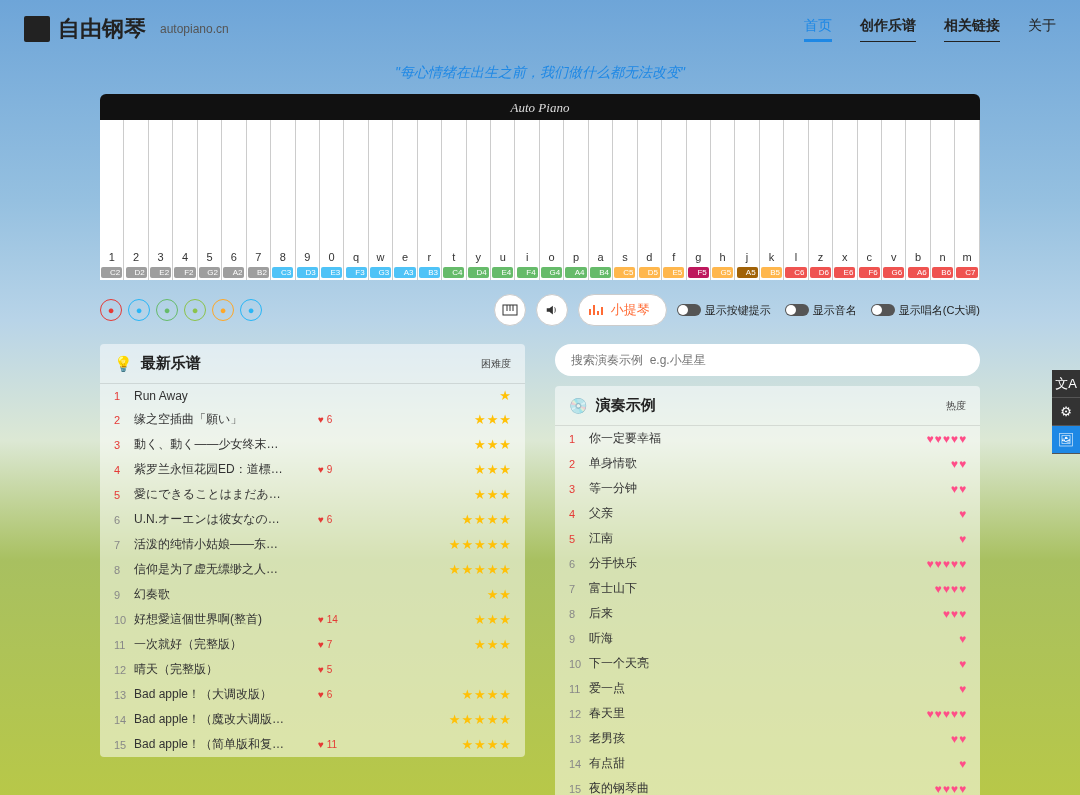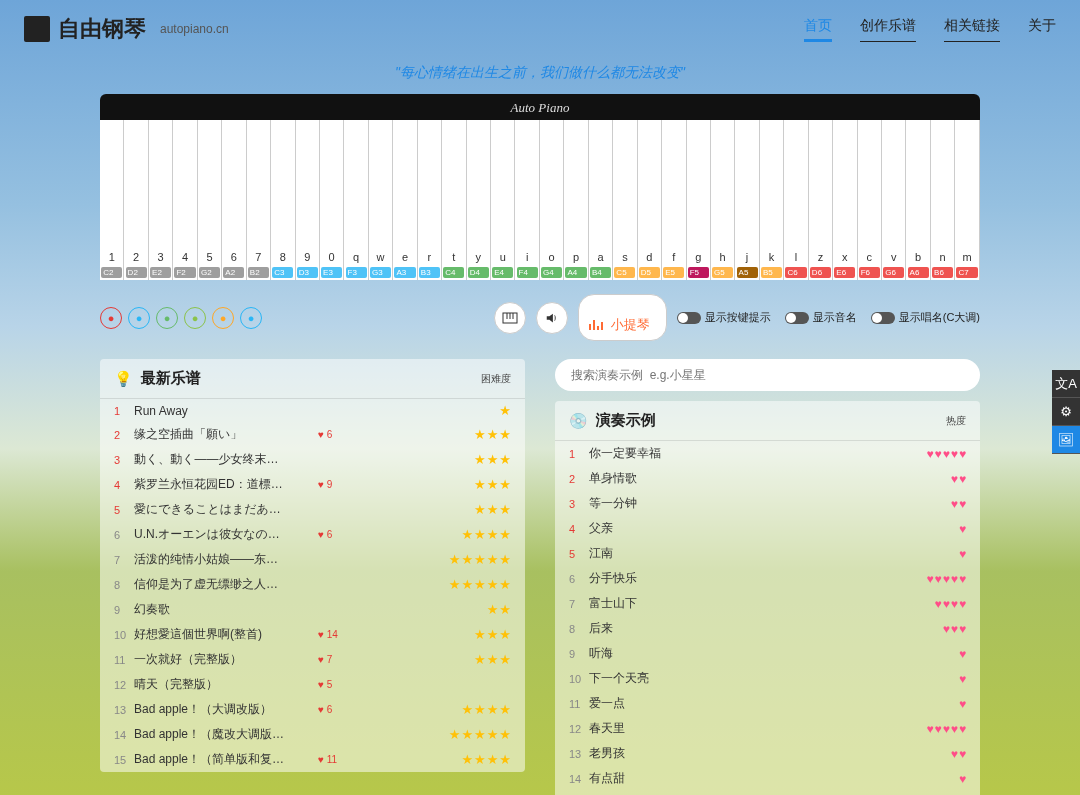"创作乐谱" .nav a.under { font-weight: none -> bold }
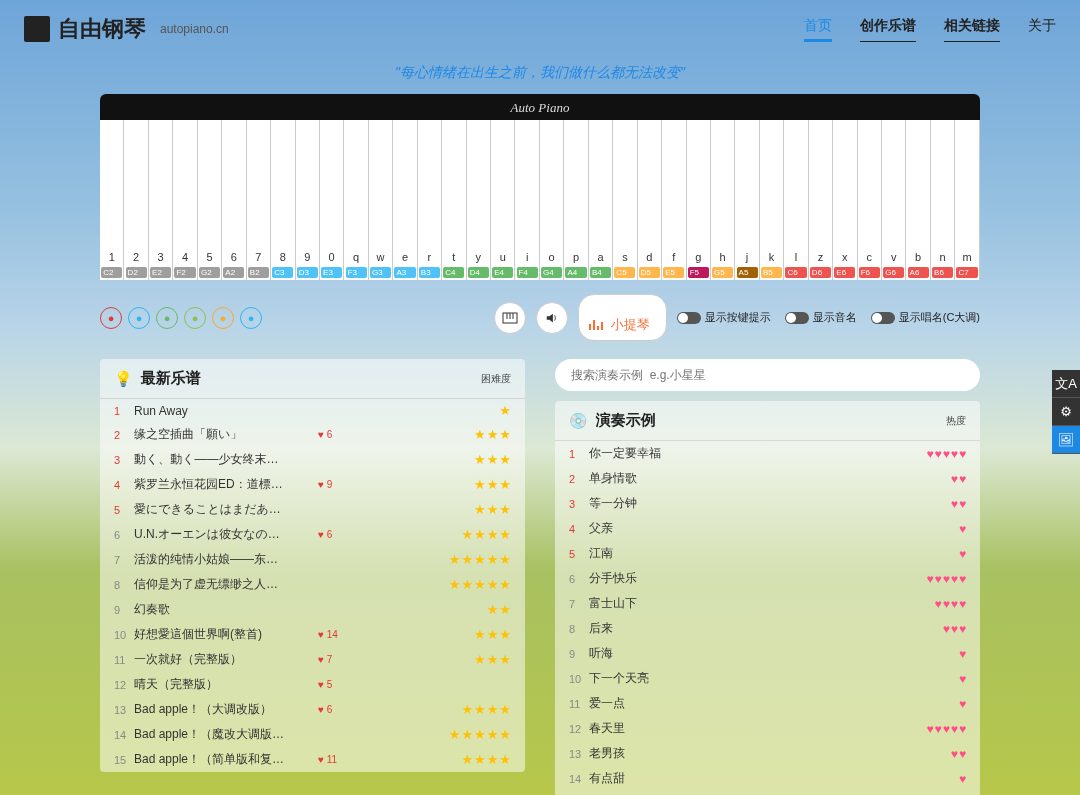"C2" .white-key .note { text-align: left -> right }
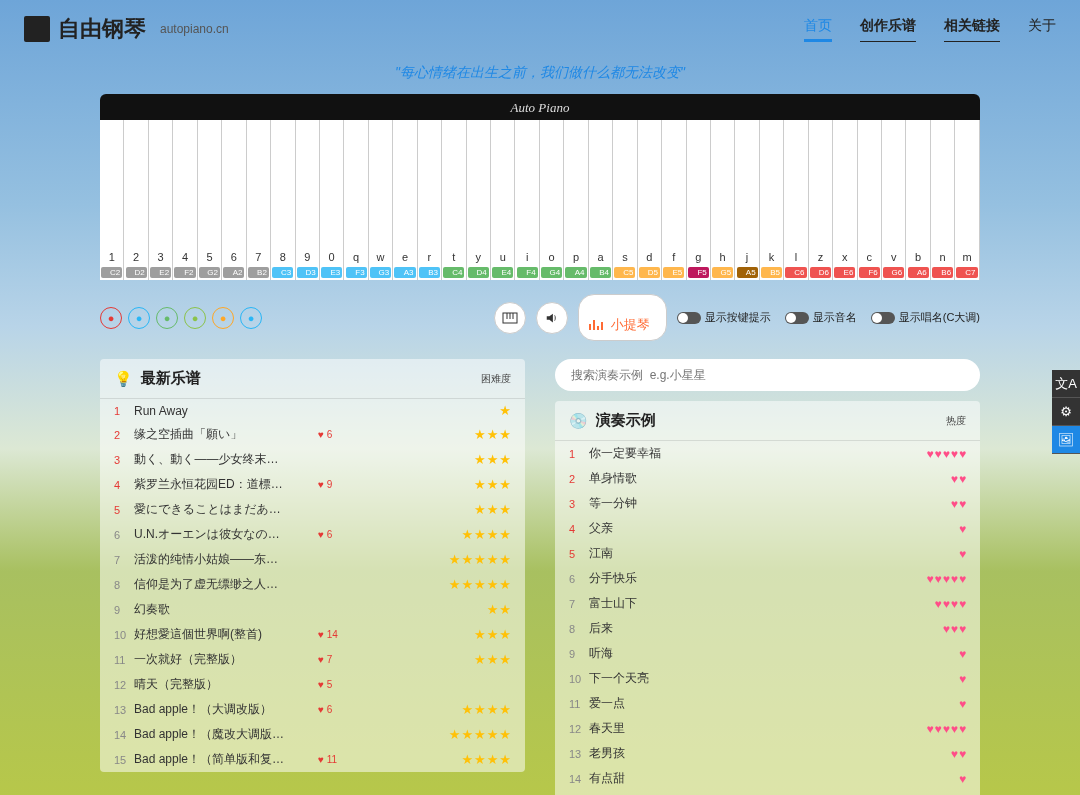"小提琴" .ctrl-select { padding: 21px 16px 6px 10px -> 6px 16px 6px 10px }
